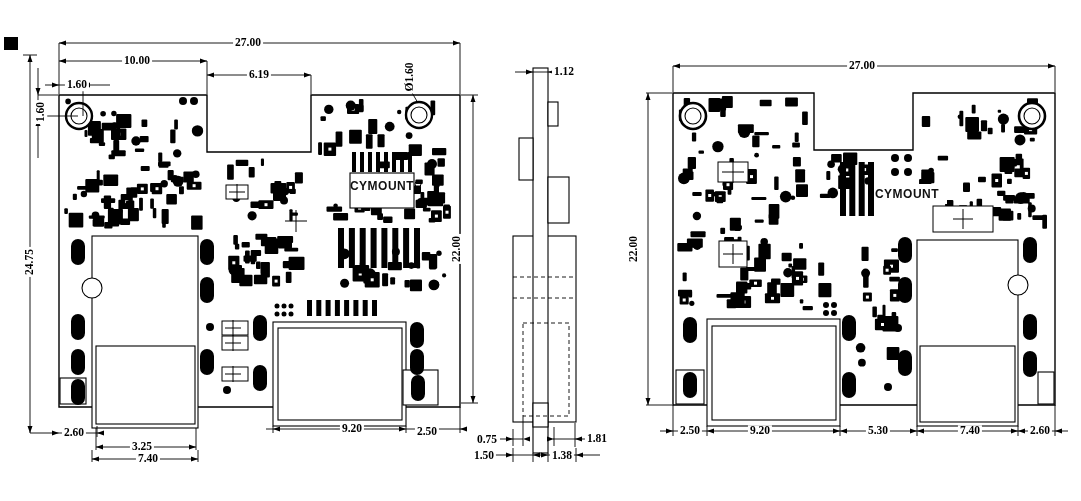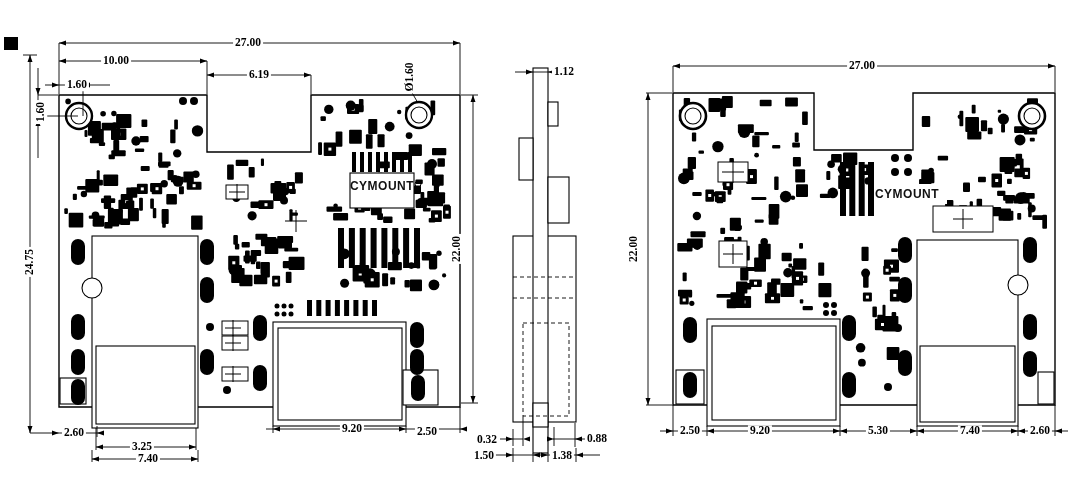"10.00" div.dim { left: 116px -> 137px }
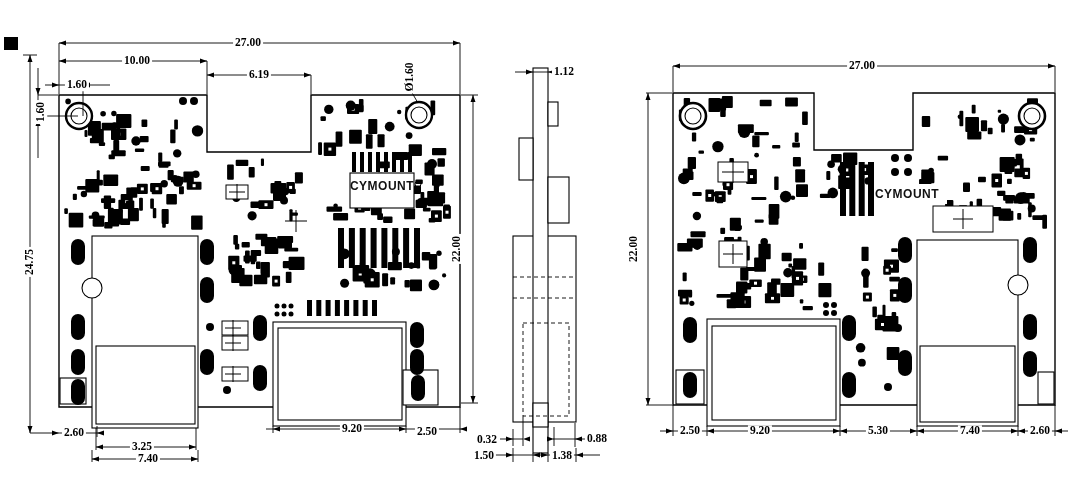"0.32" div.dim { text: 0.32 -> 0.75 }
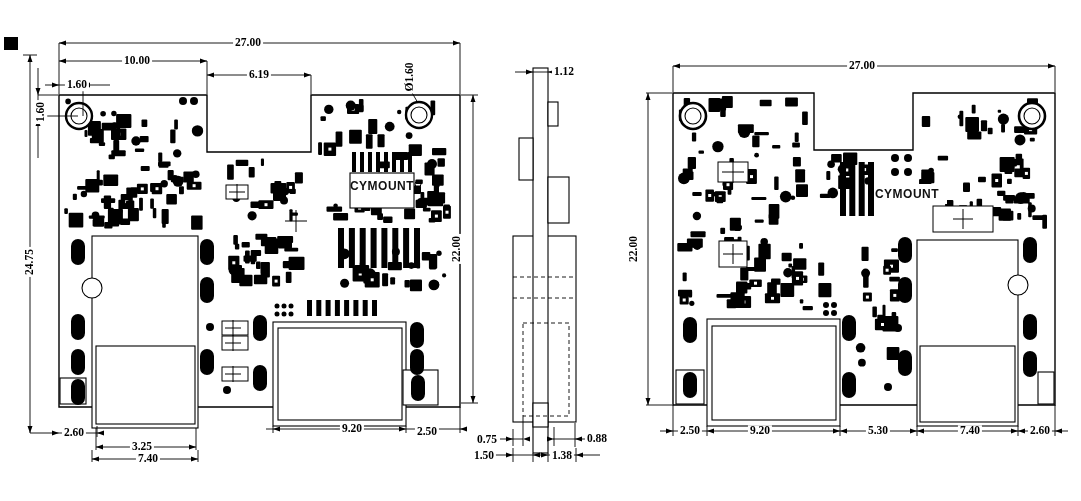"0.88" div.dim { text: 0.88 -> 1.81 }
